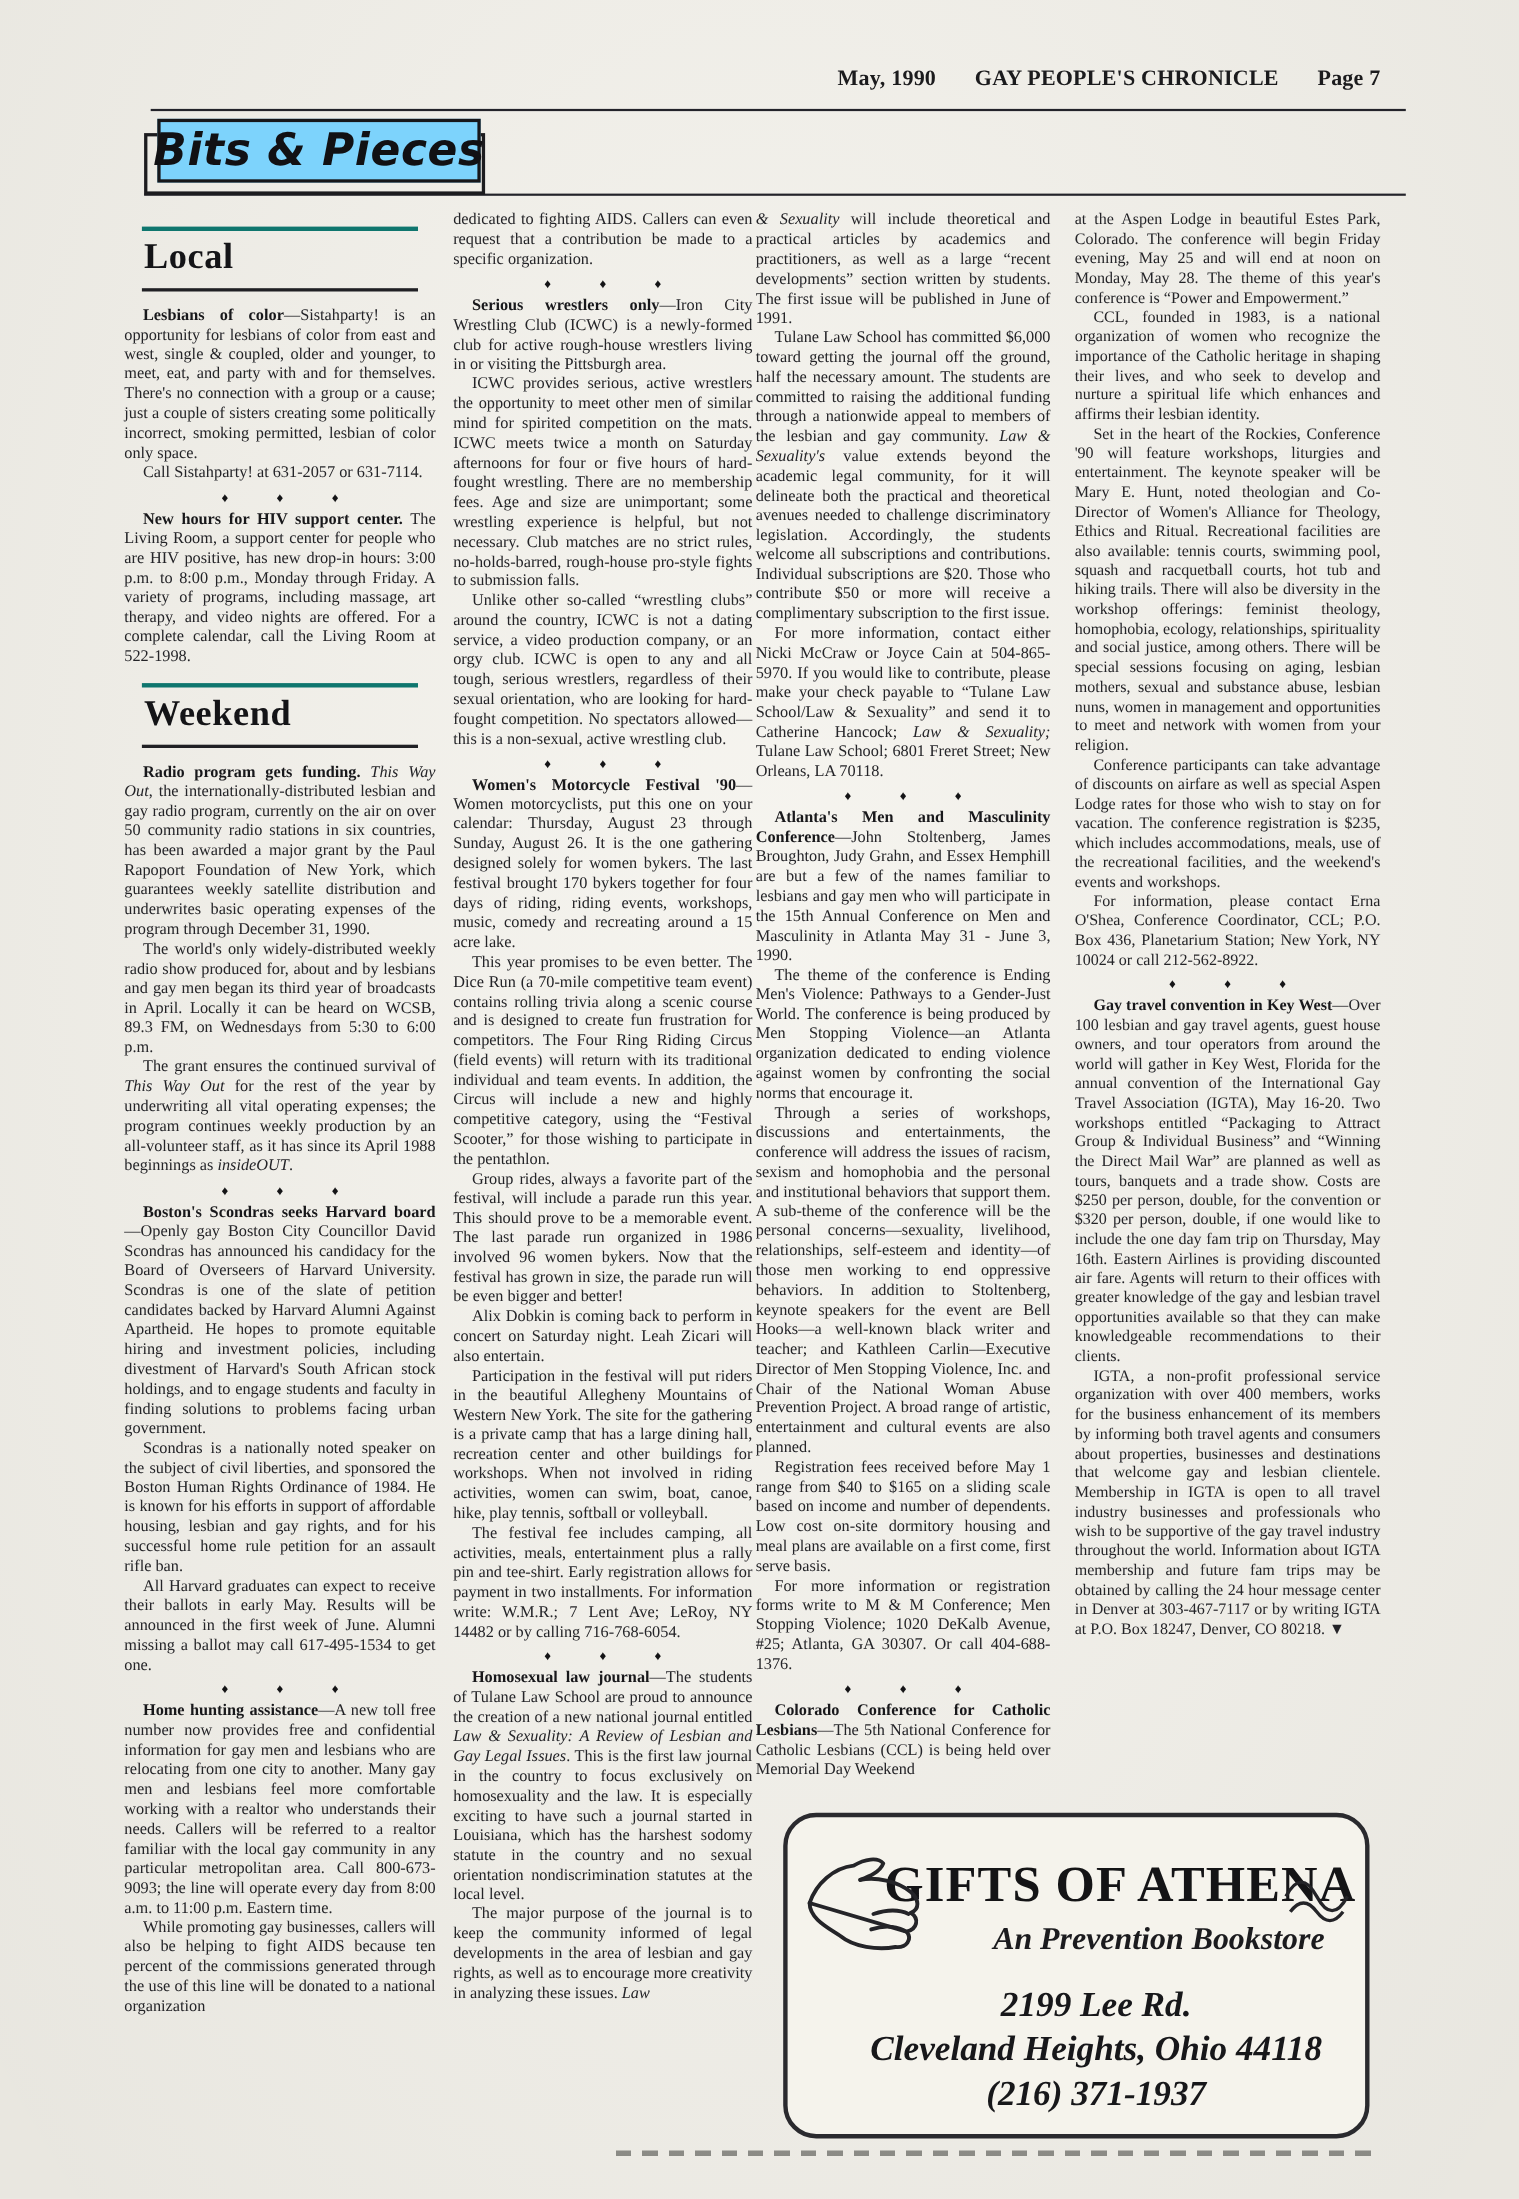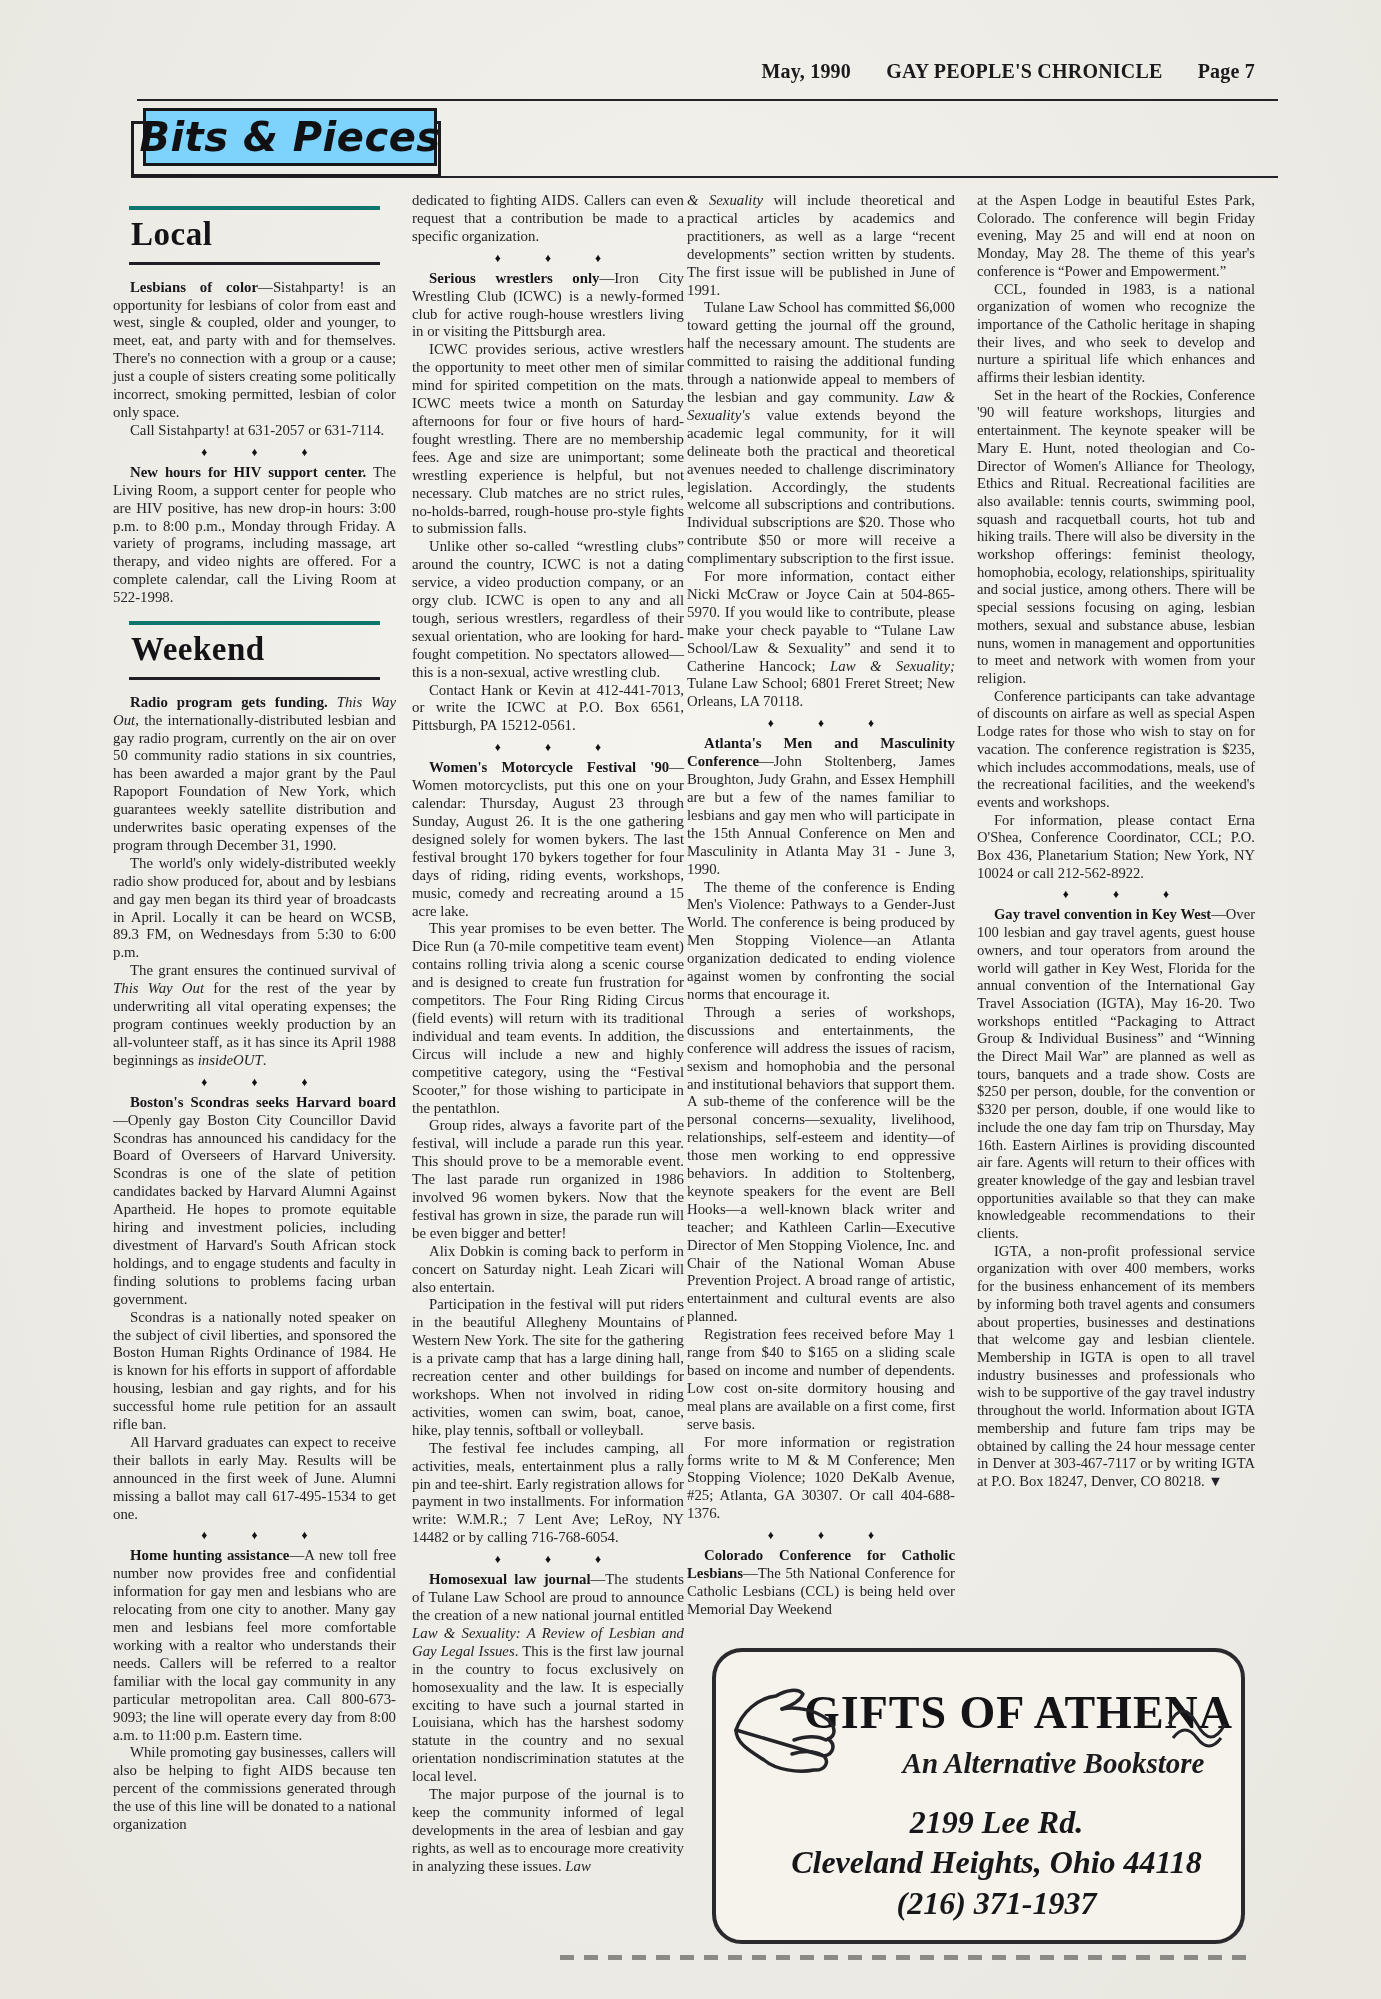"Contact Hank or Kevin at" p.para { html: <p>Contact Hank or Kevin at 412-441-7013, or write the ICWC at P.O. Box 6561, Pittsburgh, PA 15212-0561.</p> -> none }
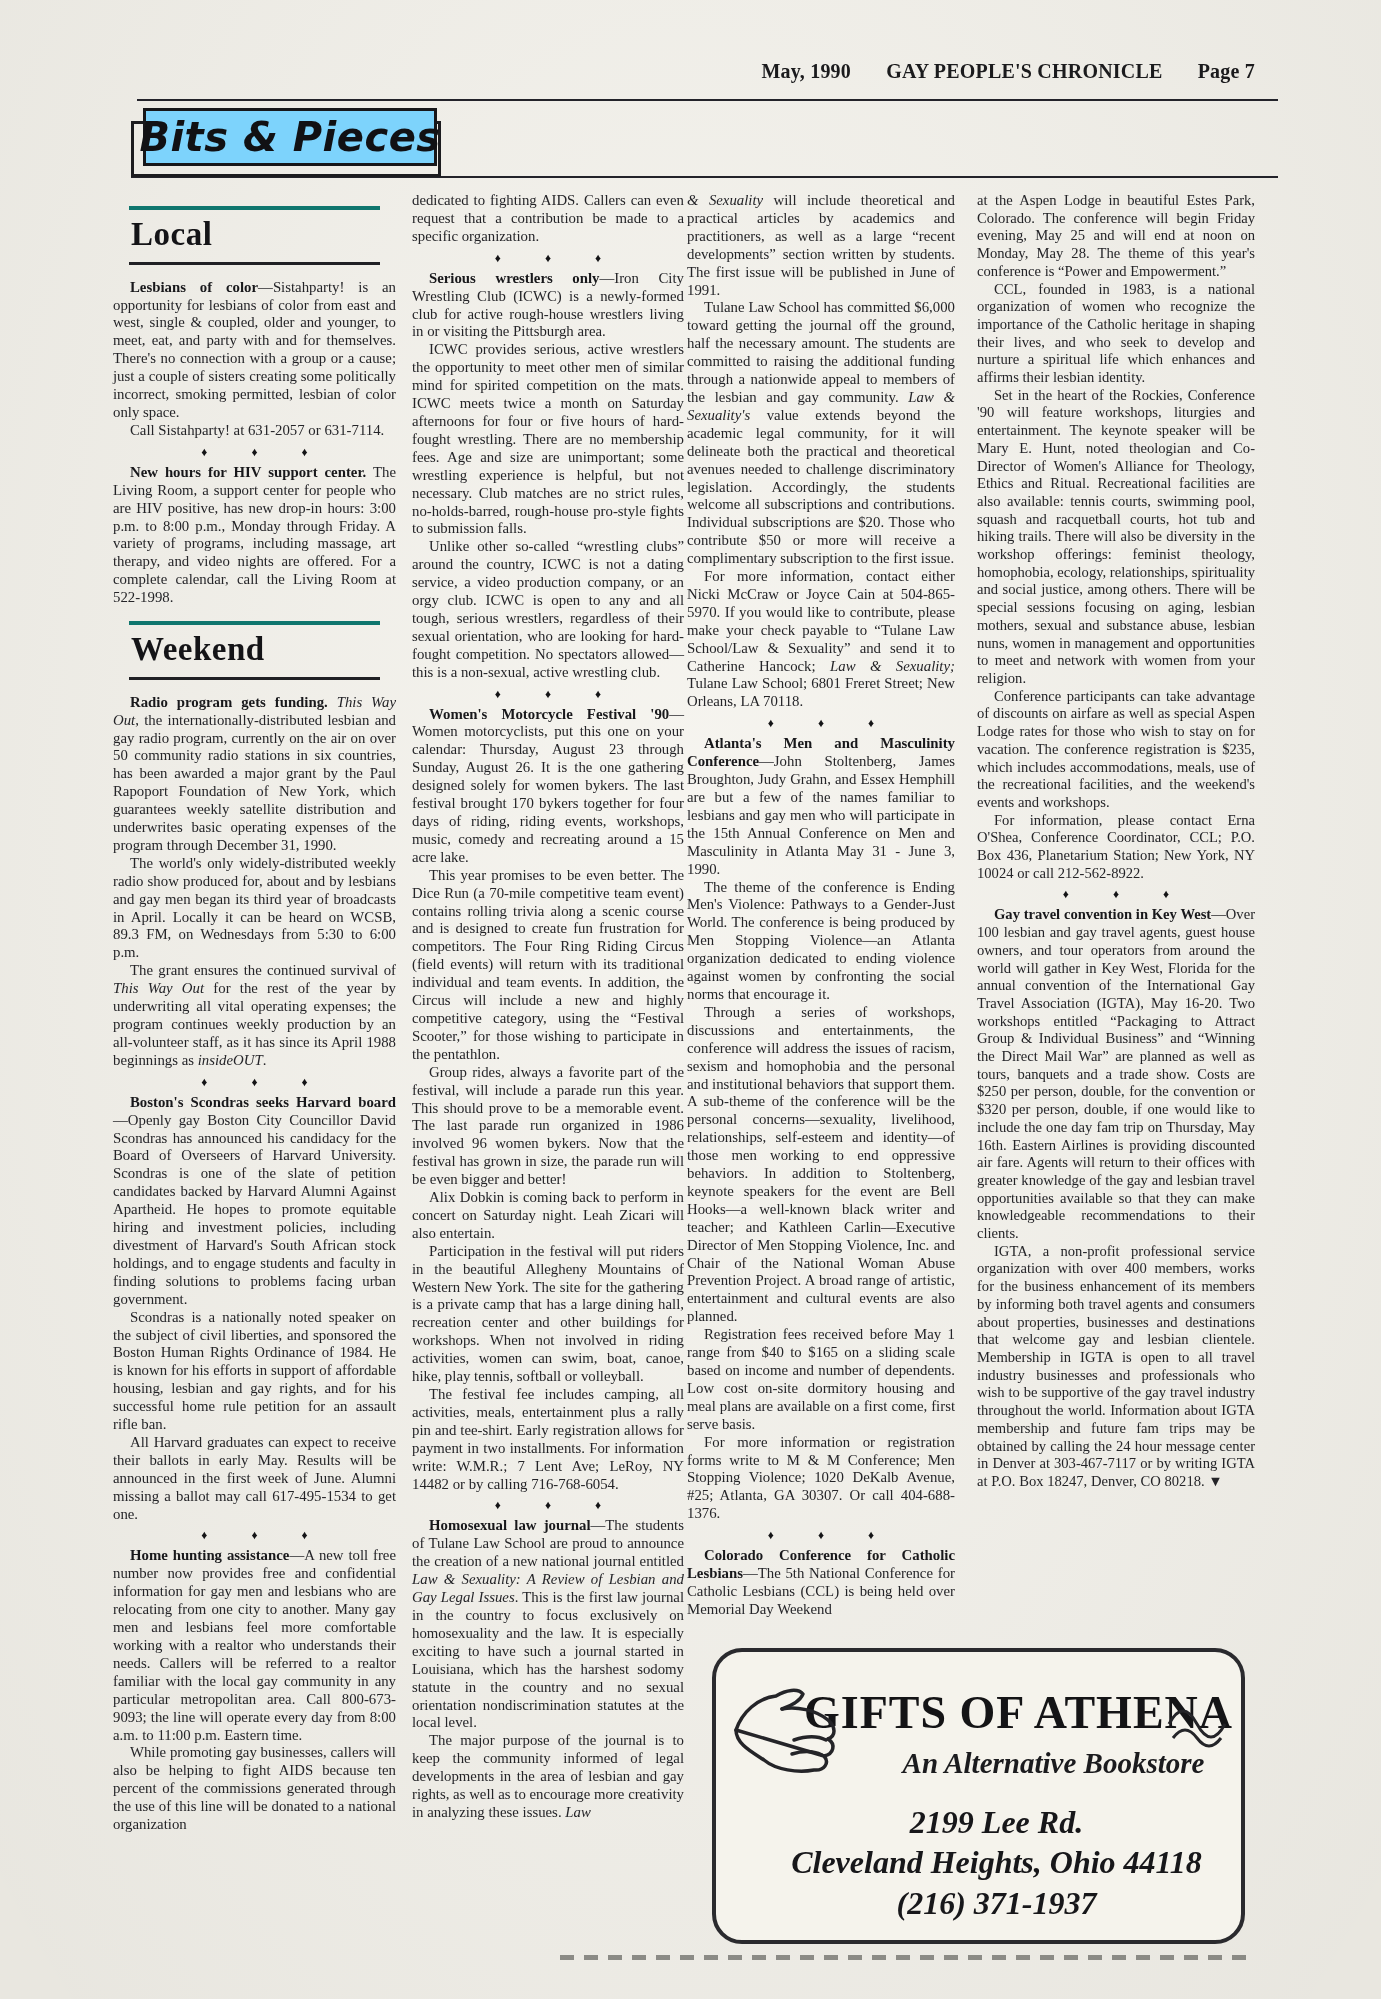"An Alternative Bookstore" div.ad-sub { text: Alternative -> Prevention }
